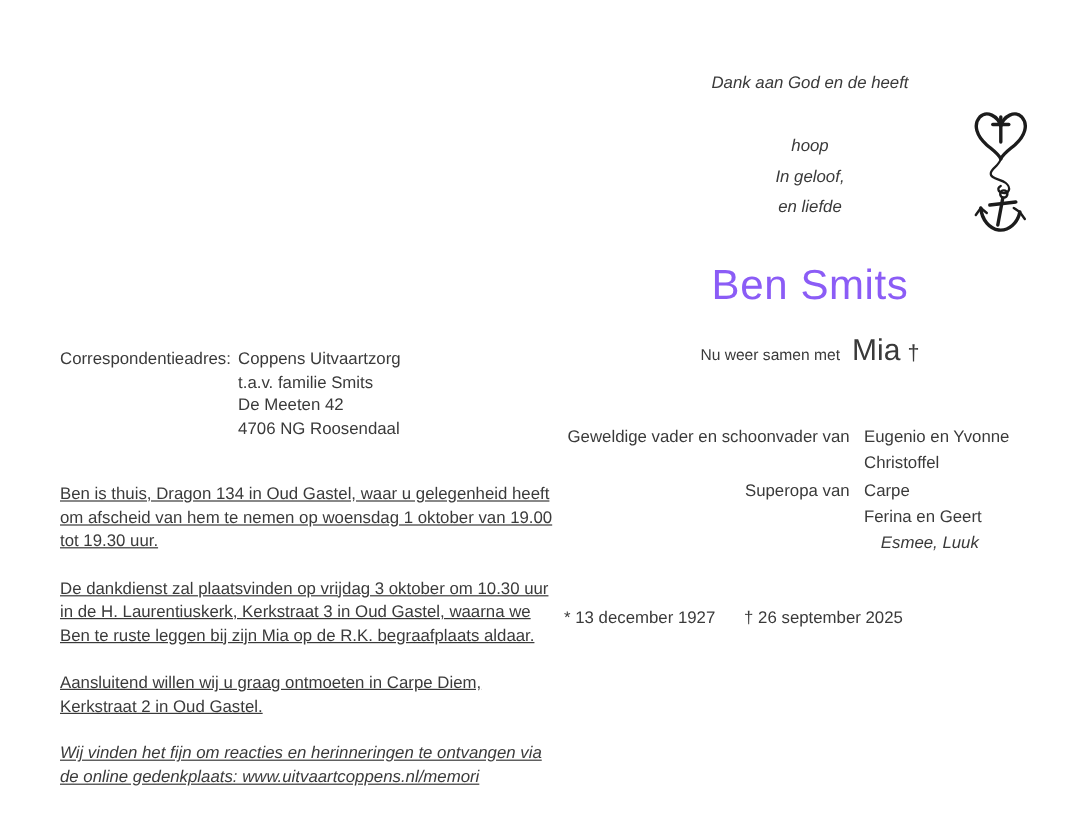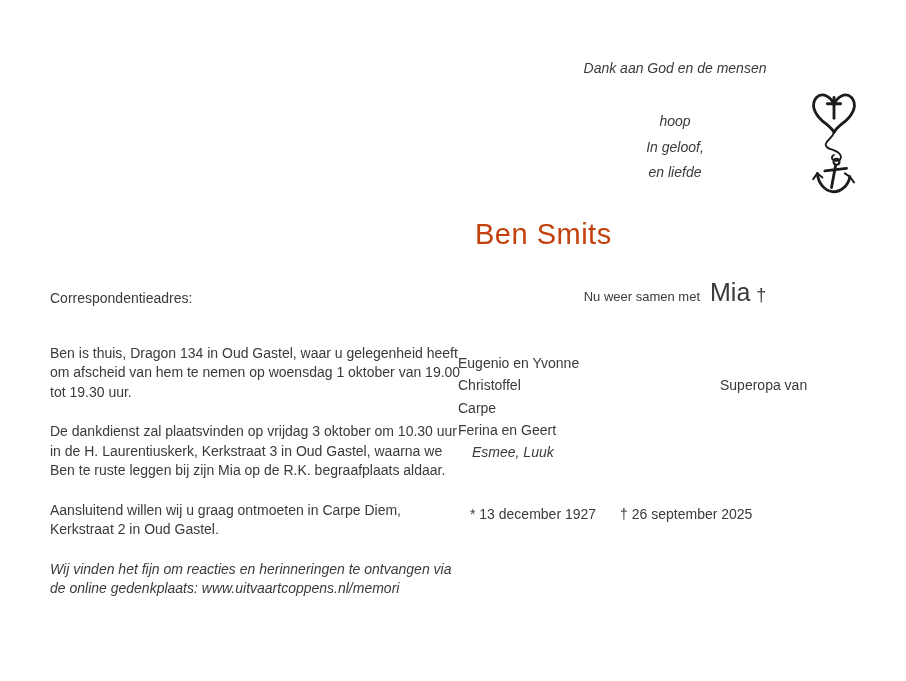"Dank aan God en de" div.dedication { text: mensen -> heeft }
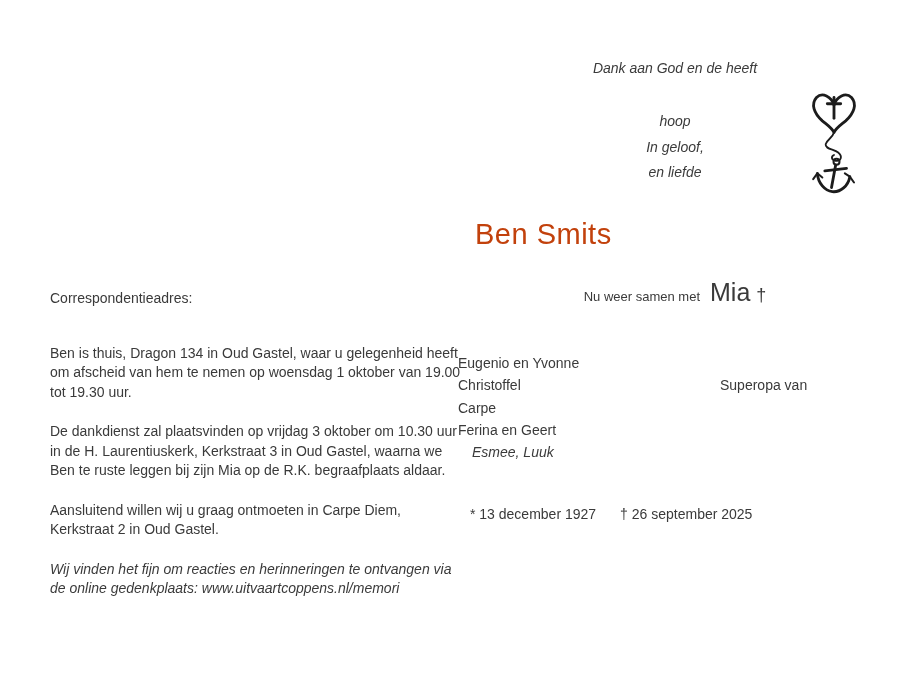"Ben Smits" .deceased-name { color: #c2410c -> #8b5cf6; font-size: 29px -> 35px; text-align: none -> center }
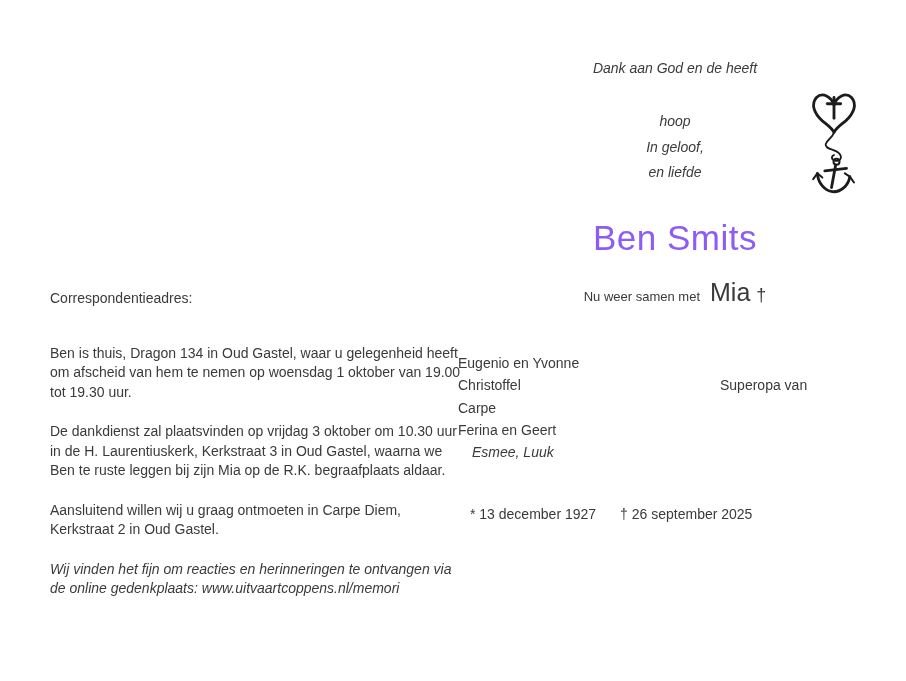"Coppens Uitvaartzorg" span.address-lines { html: none -> <span> <span>Coppens Uitvaartzorg</span> <span>t.a.v. familie Smits</span> <span>De Meeten 42</span> <span>4706 NG Roosendaal</span> </span> }
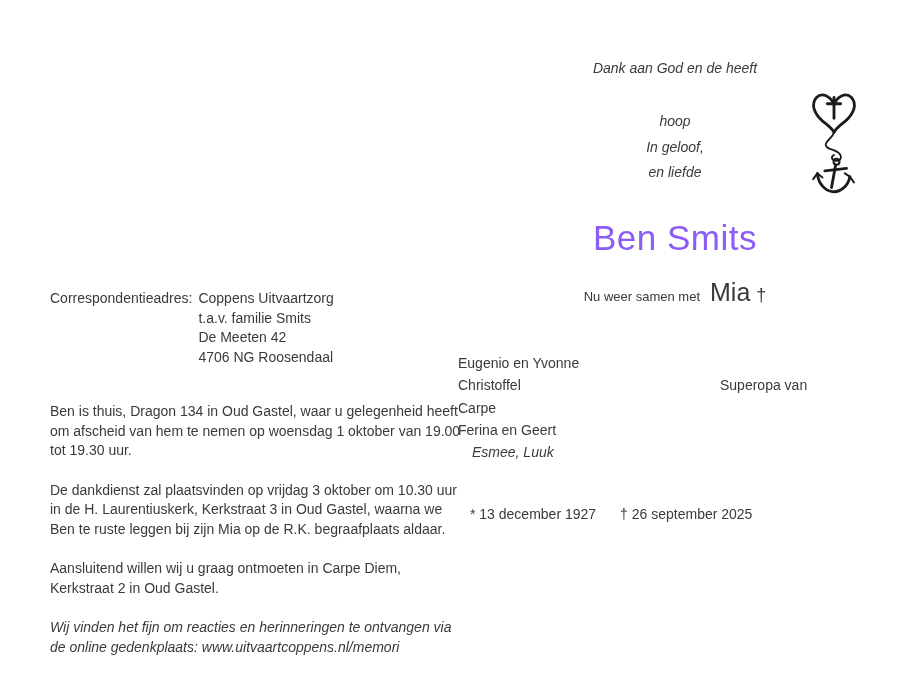"Geweldige vader en schoonvader van" span.family-label { html: none -> <span>Geweldige vader en schoonvader van</span> }
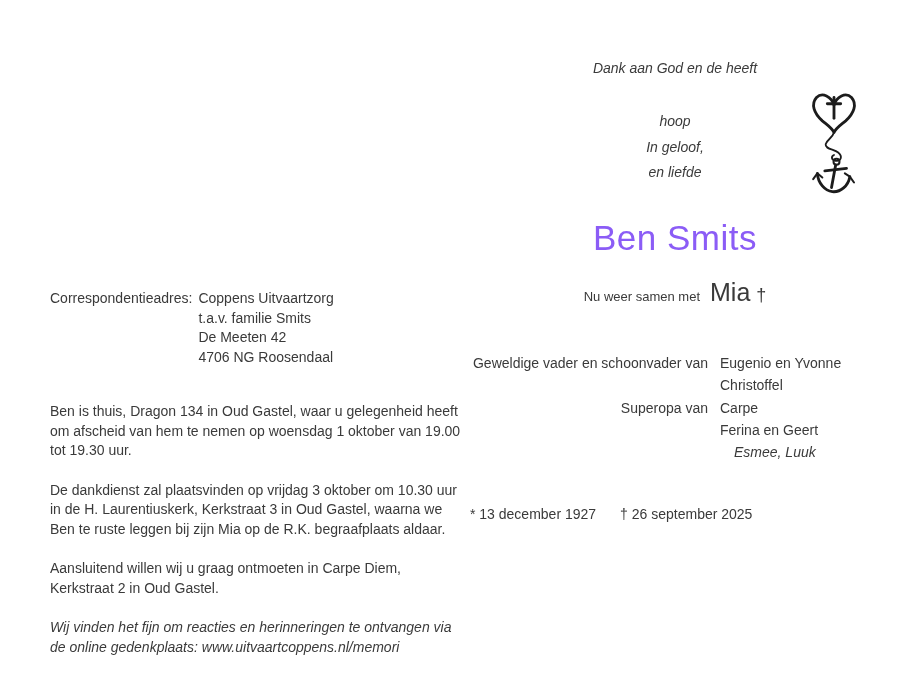"Ben is thuis, Dragon 134" .left-panel p { text-decoration: none -> underline }
